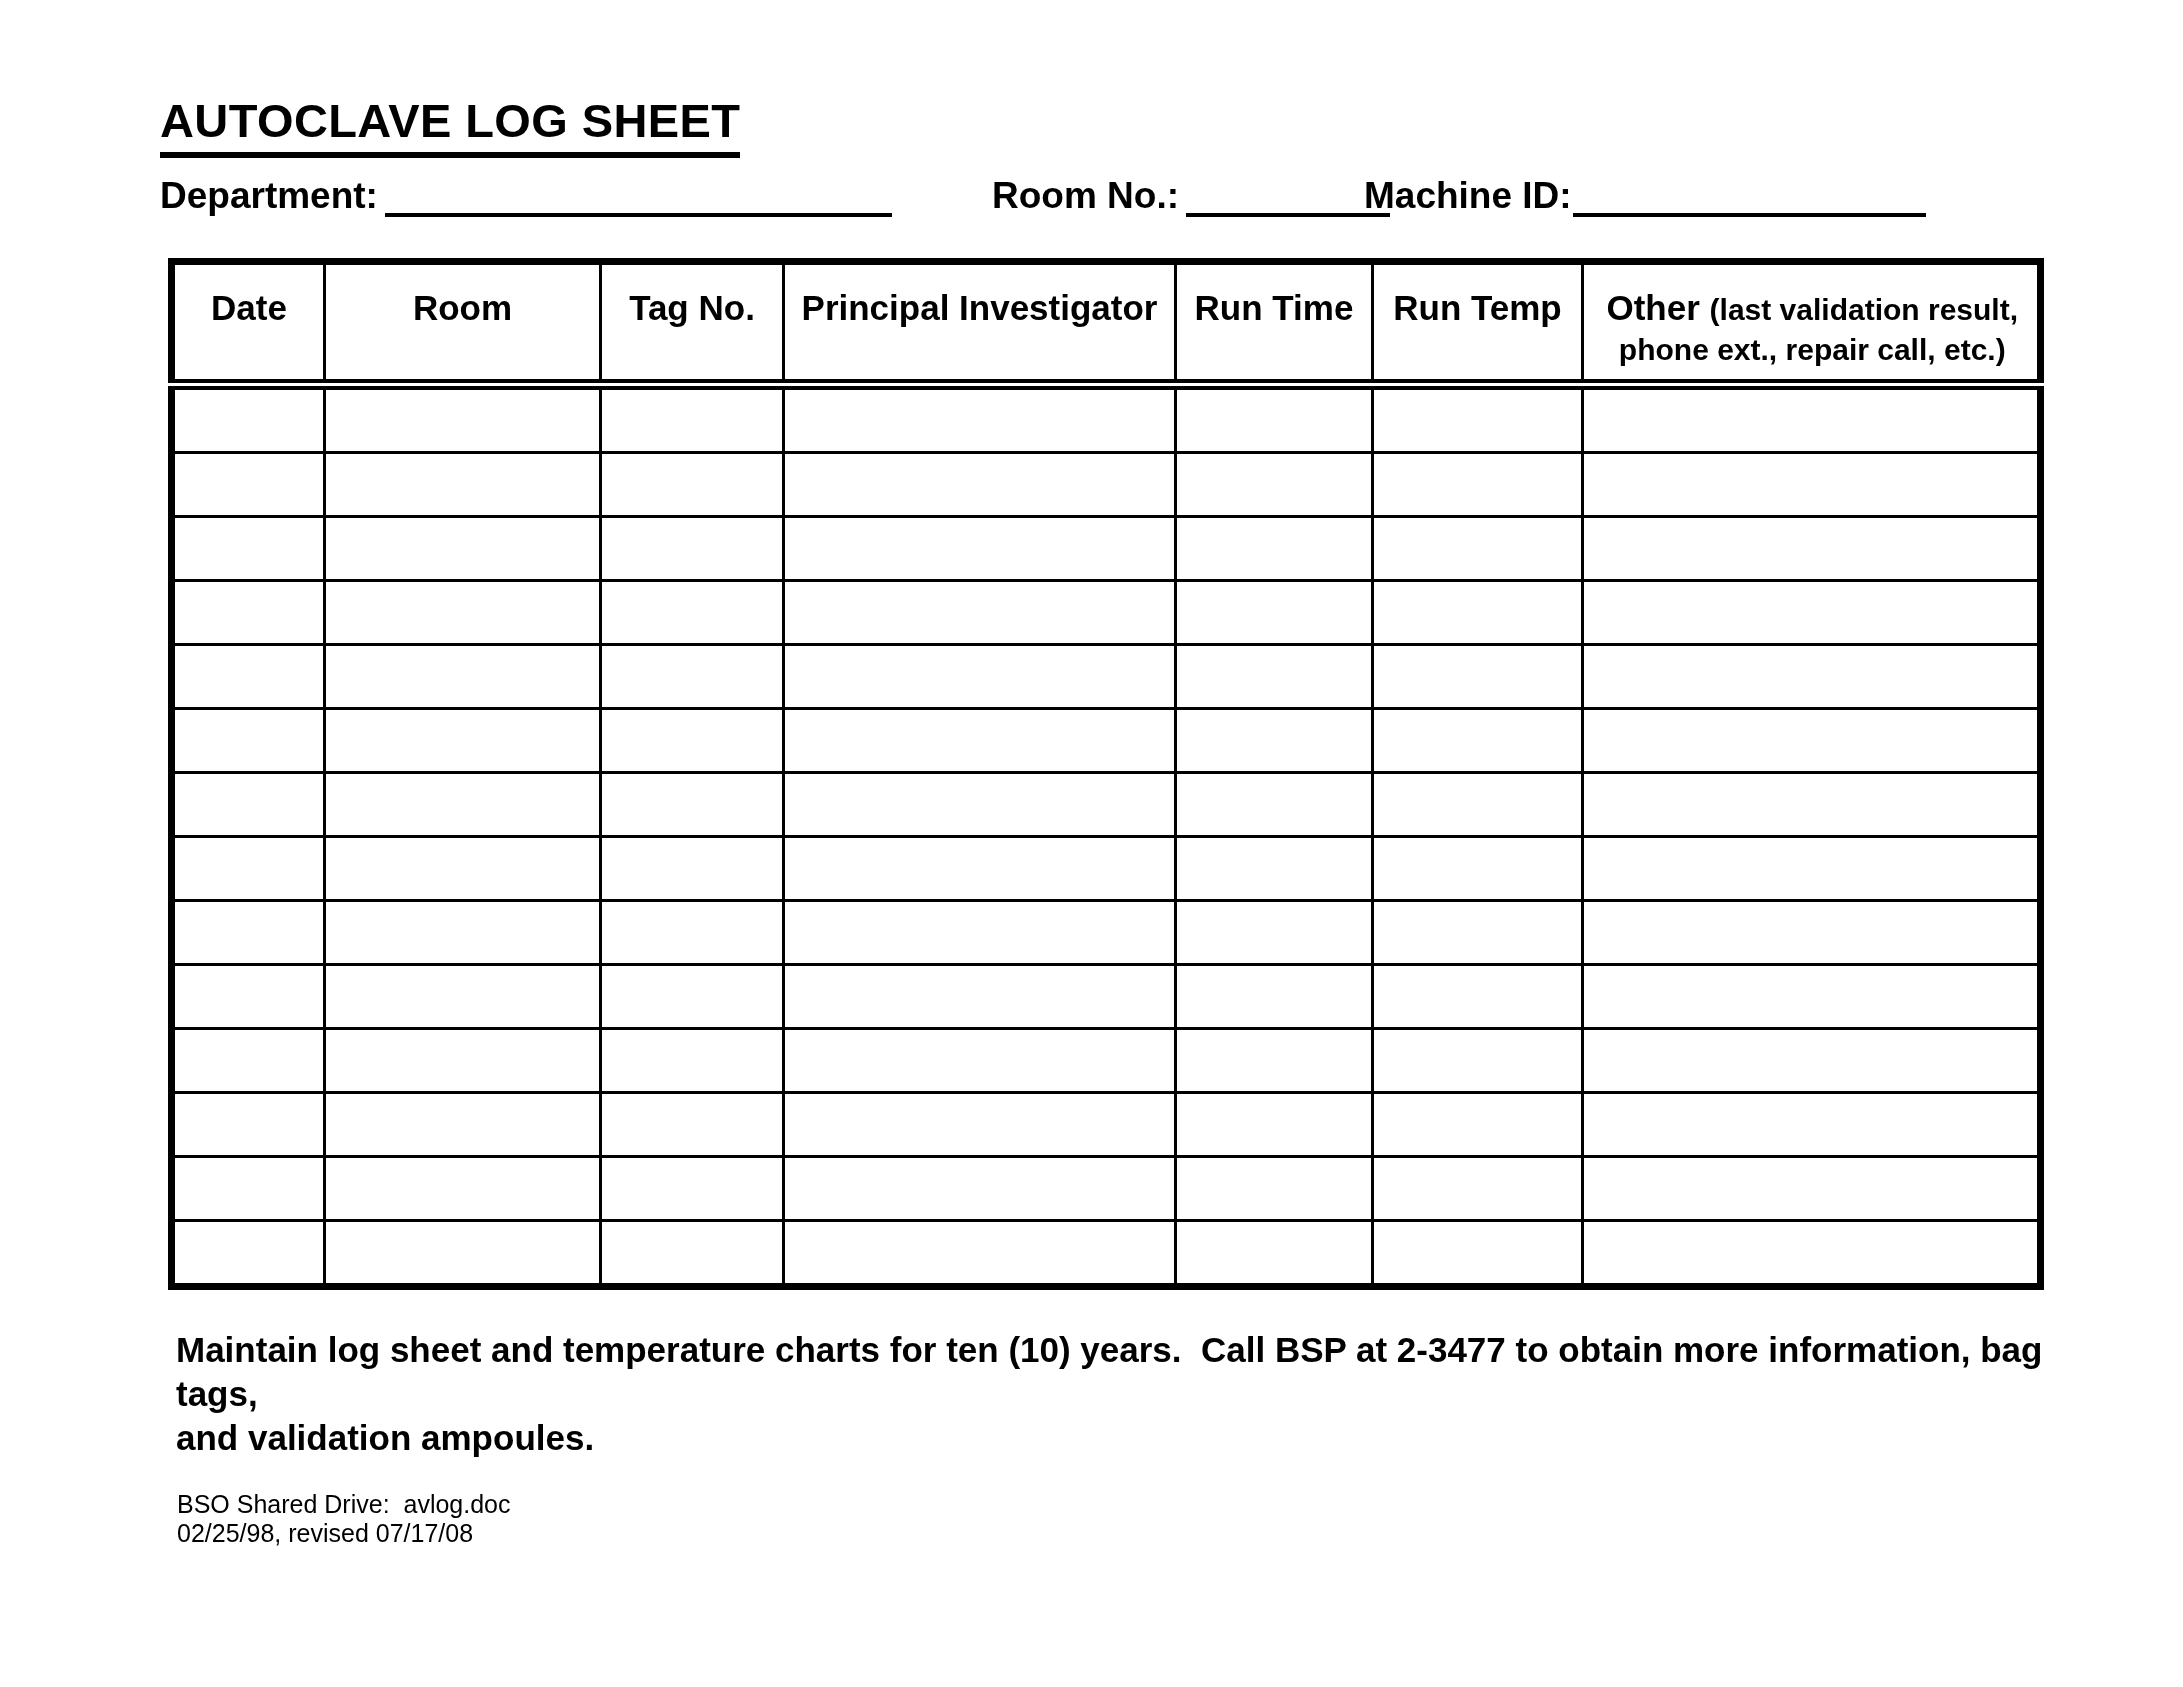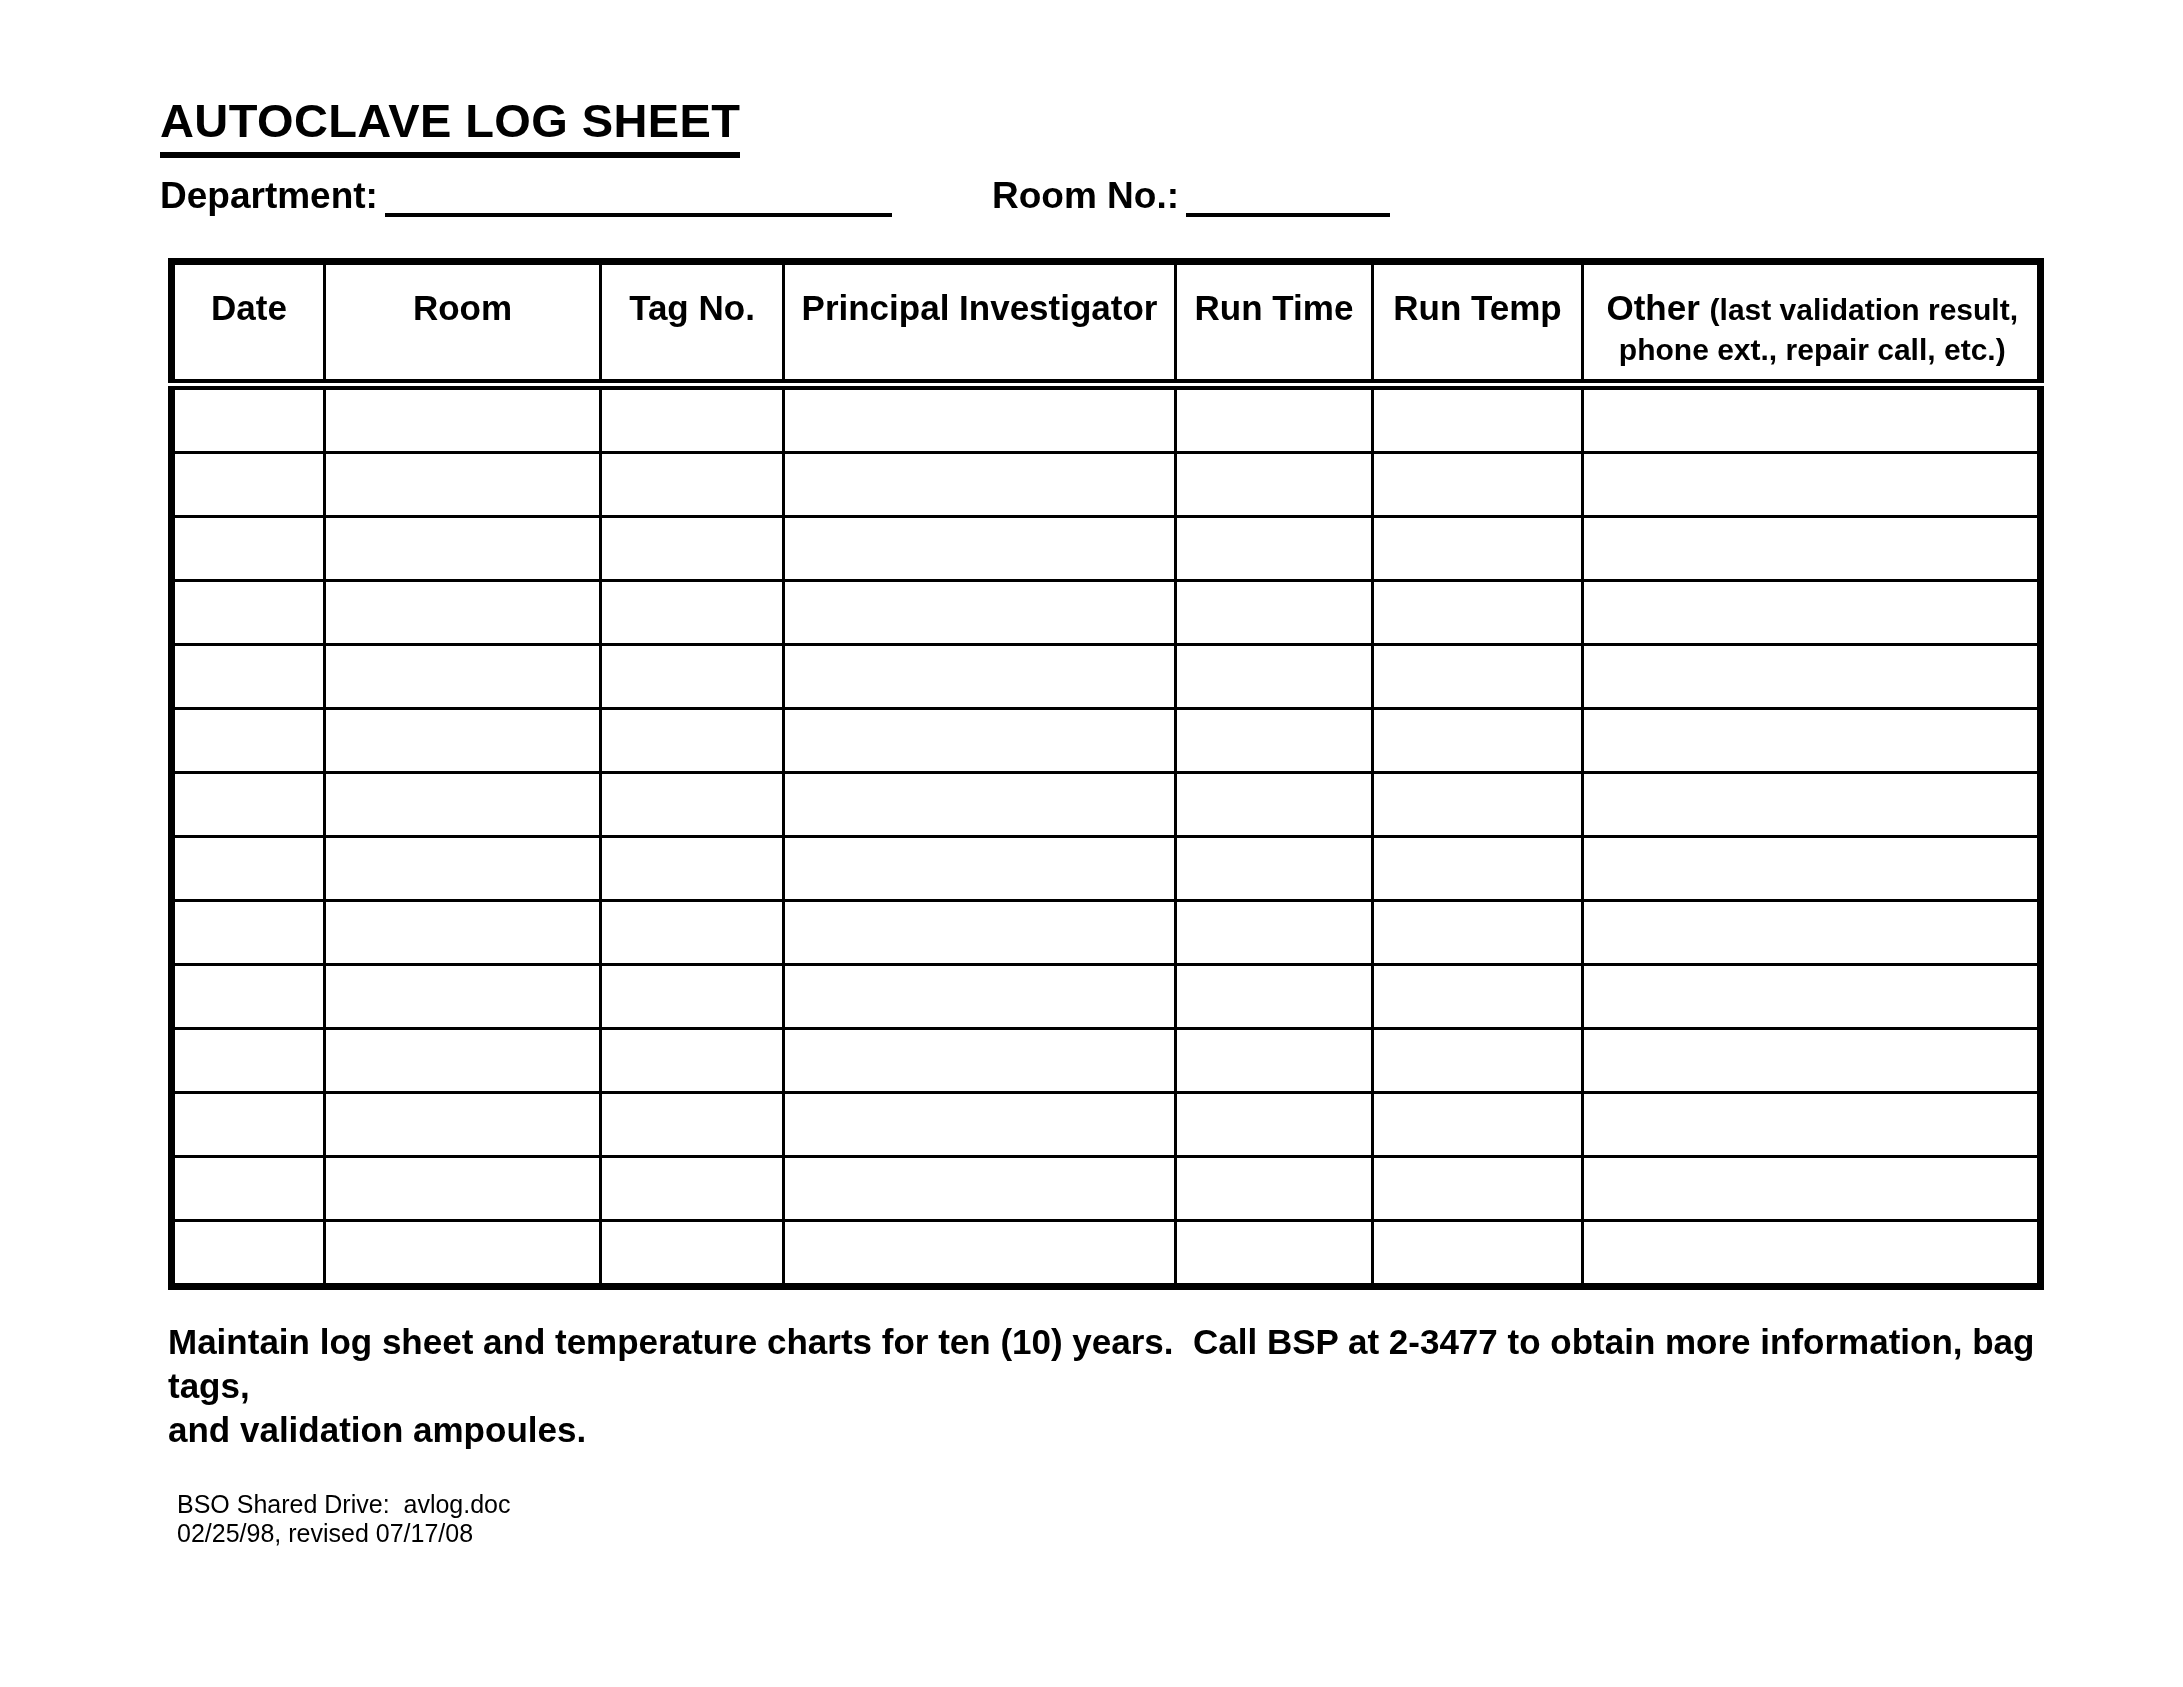"Machine ID:" span.field-group { html: none -> <span> <span>Machine ID:</span><span></span> </span> }
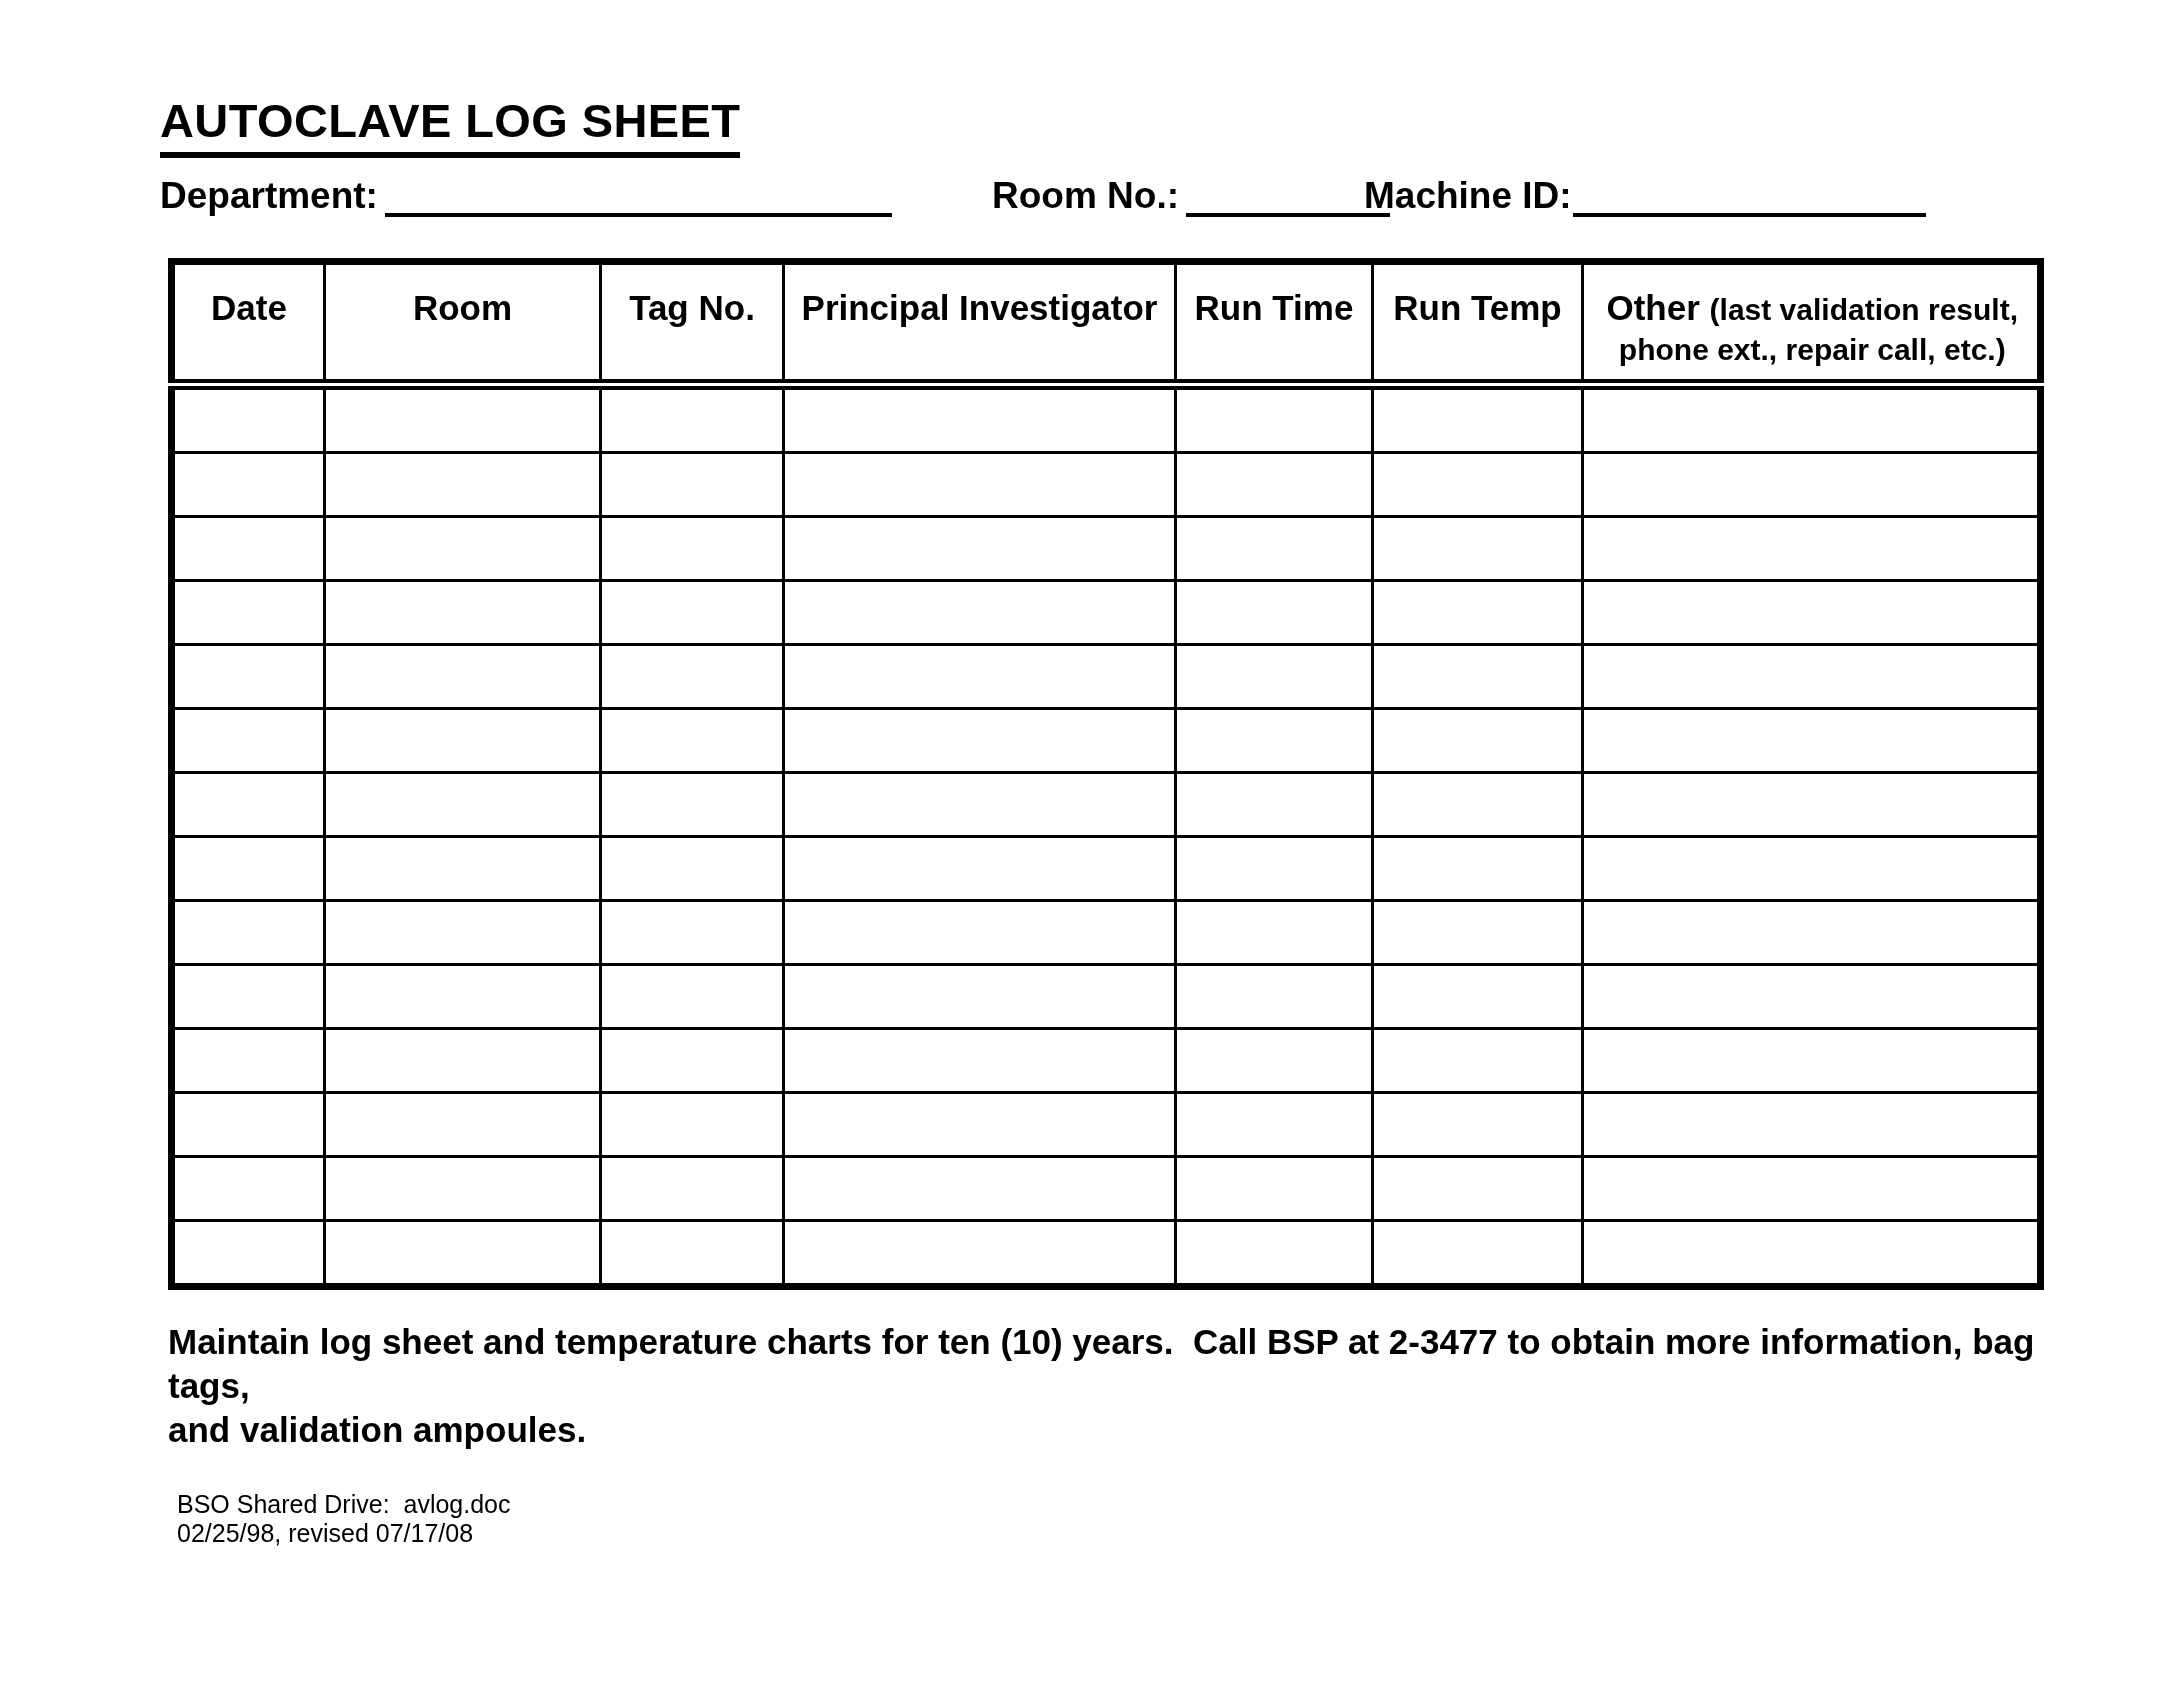"Maintain log sheet and temperature" .note { margin: 8px -> 16px }
